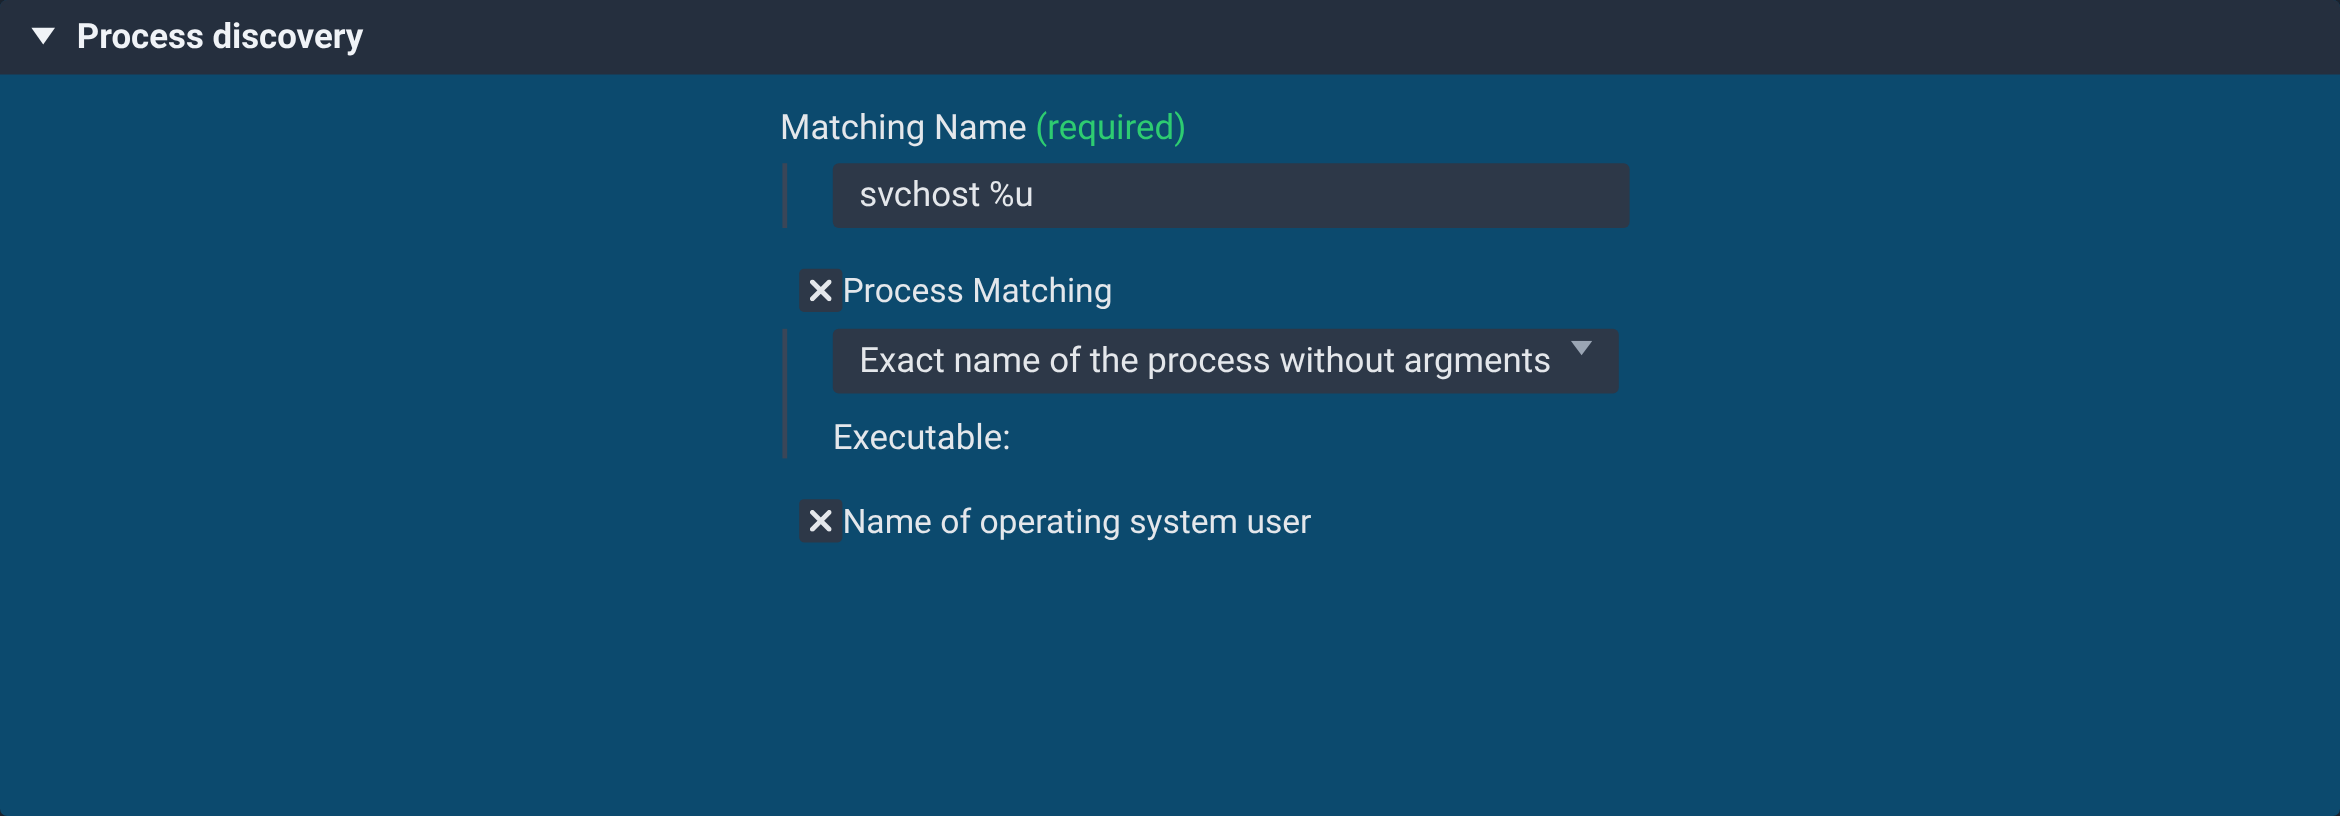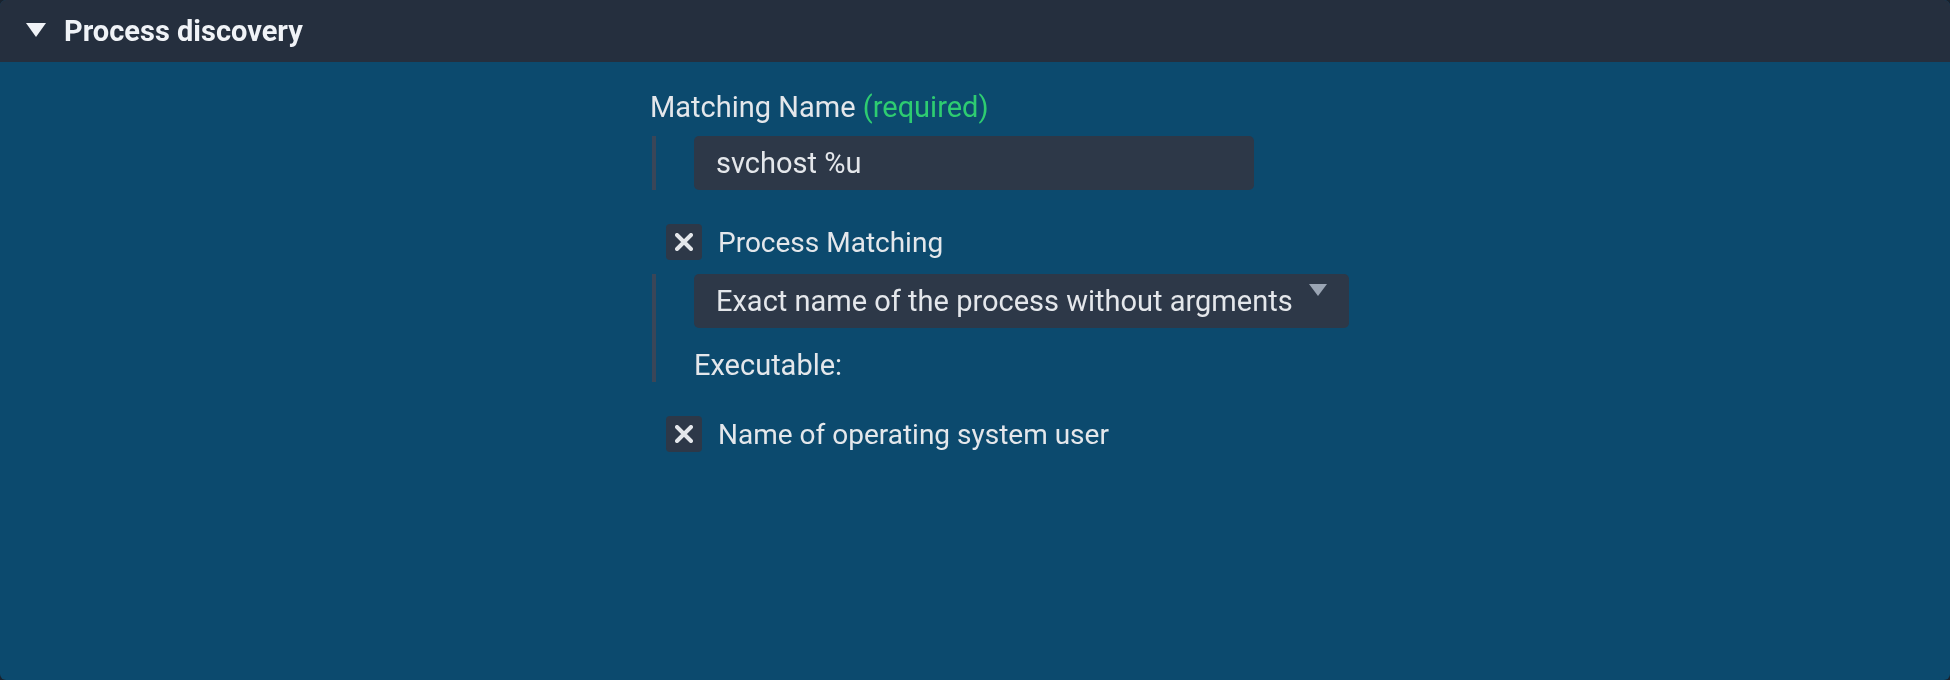"svchost %u" .text-input.narrow { width: 560px -> 664px }
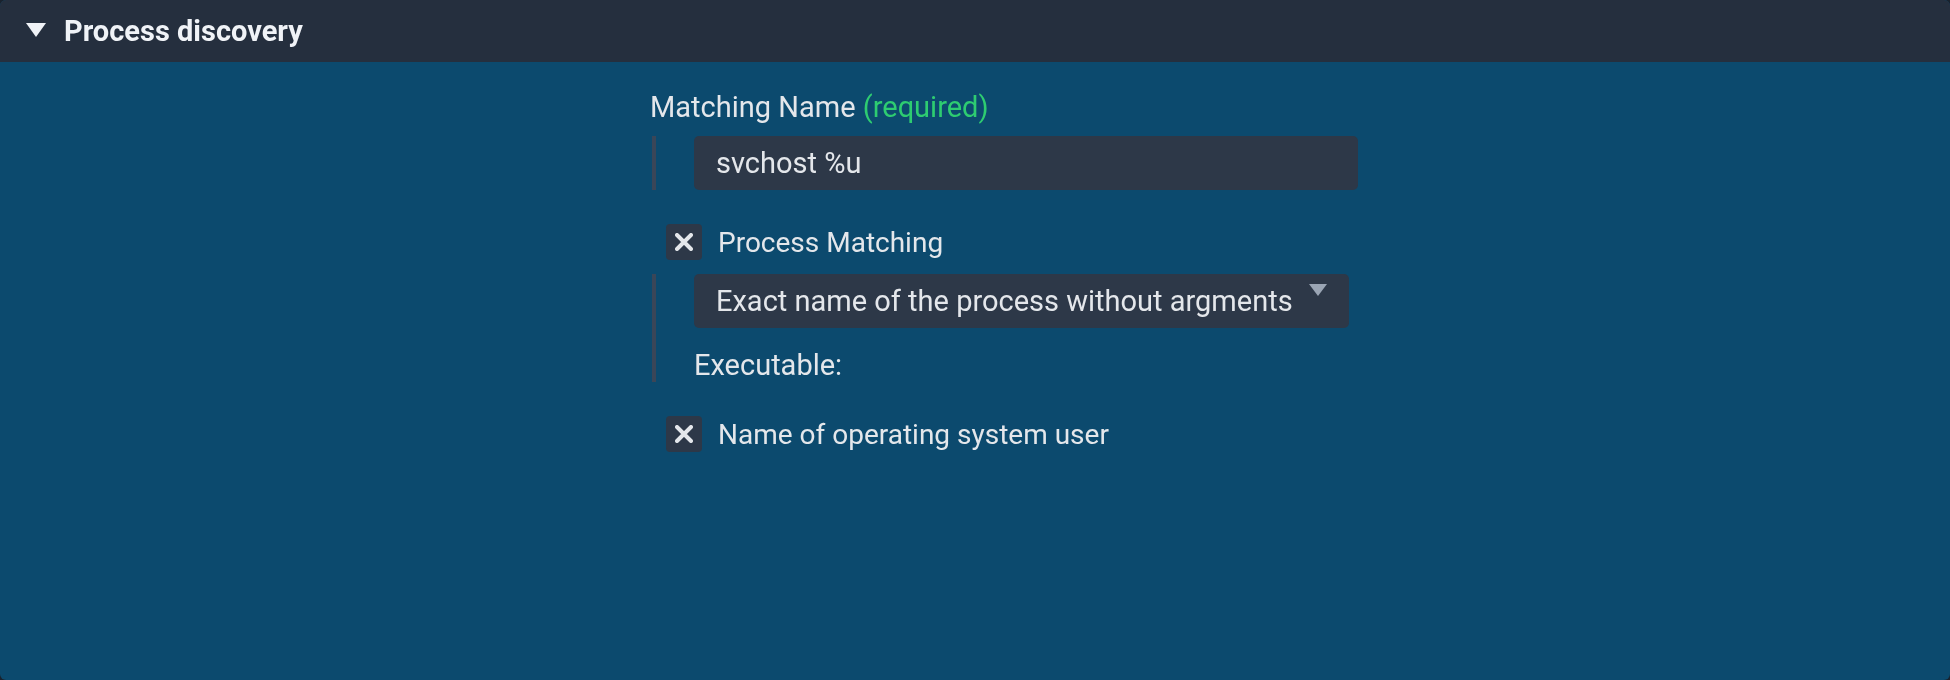"Process Matching" .section-header { gap: 16px -> none }
